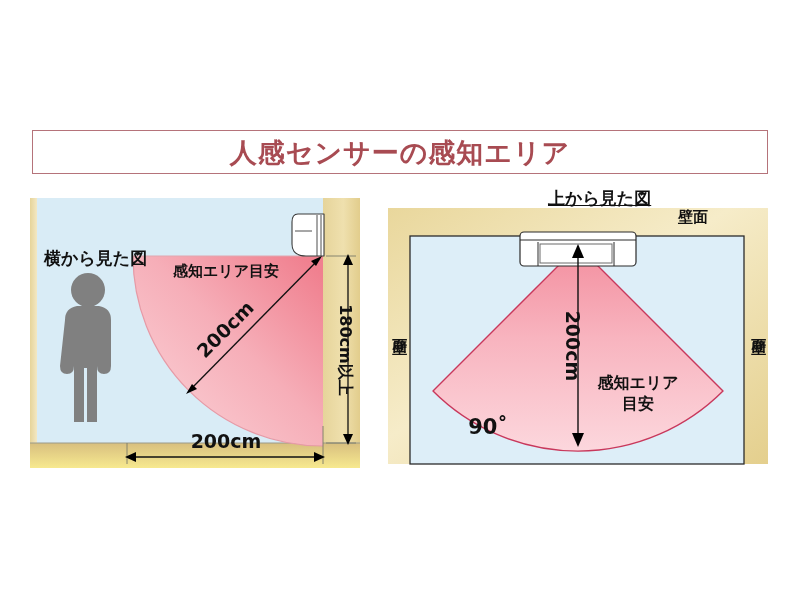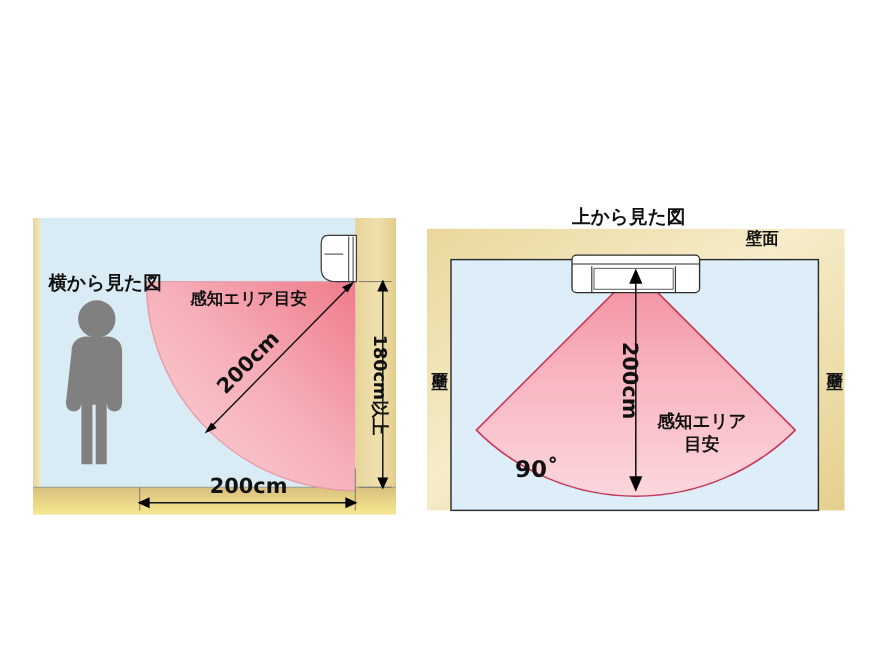"人感センサーの感知エリア" div.title-box { html: none -> <div> <span>人感センサーの感知エリア</span> </div> }
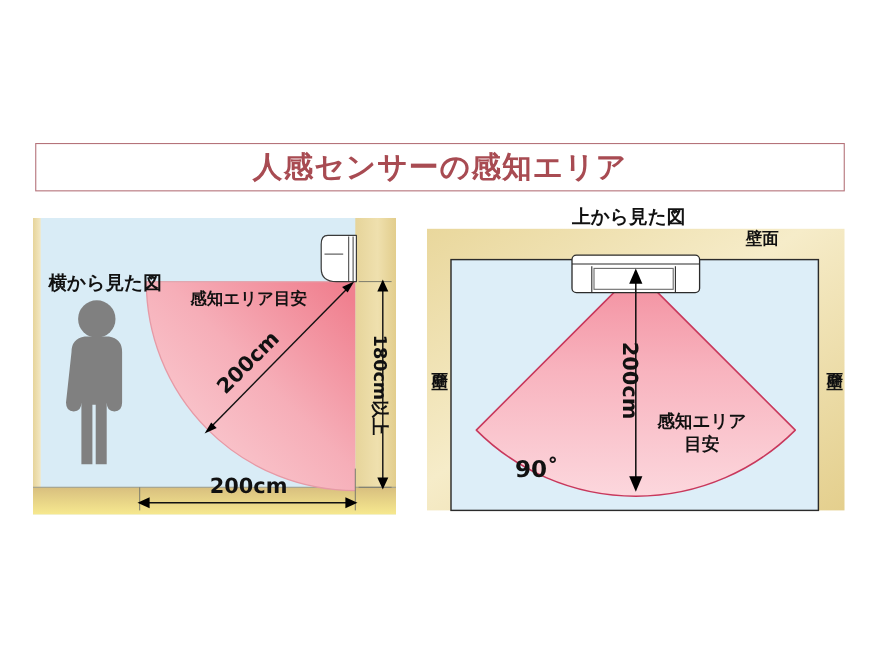"上から見た図" #heading-top { left: 520px -> 548px; text-decoration: none -> underline }
